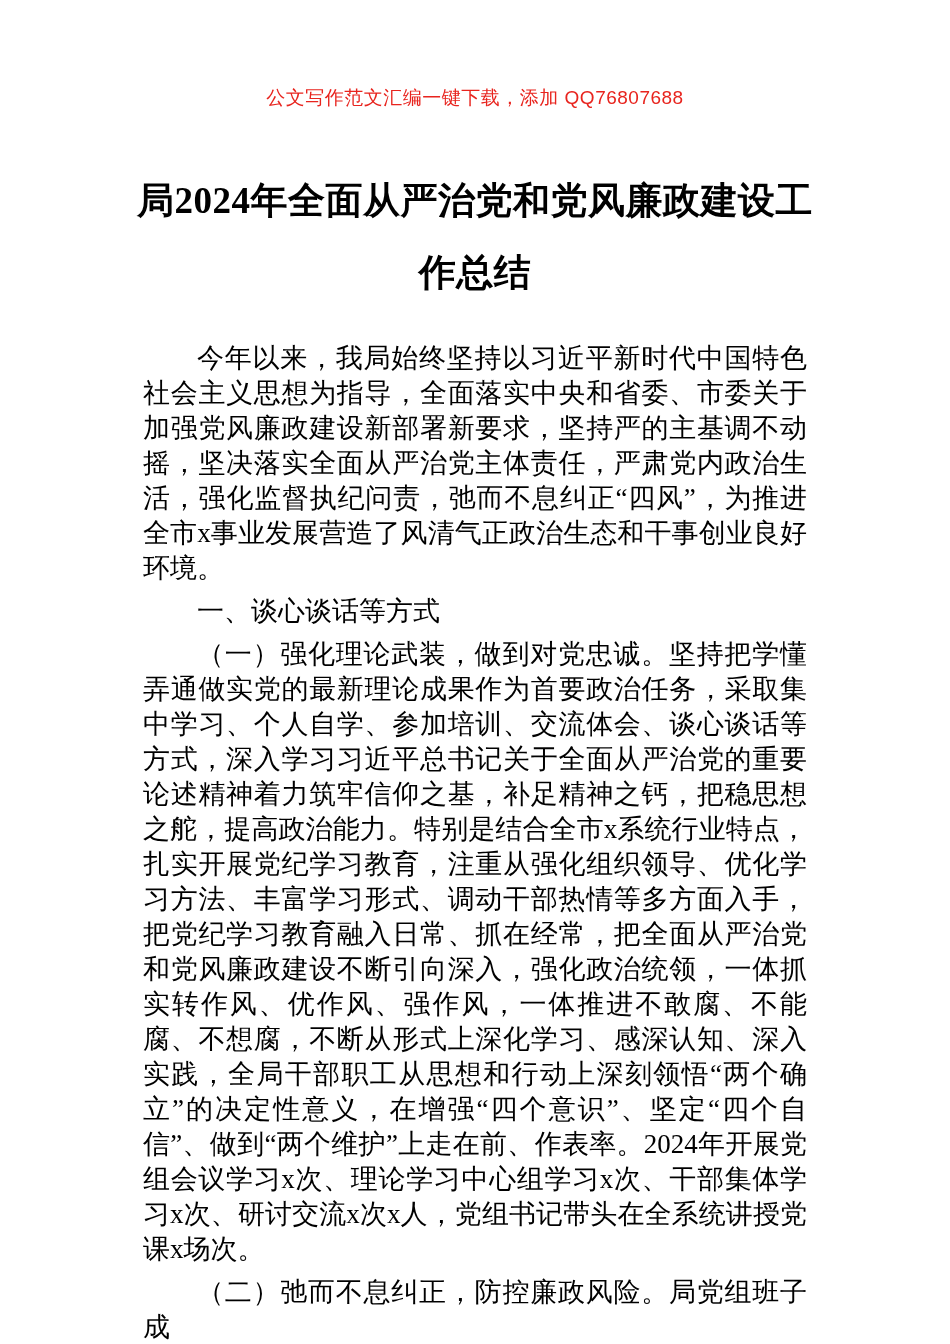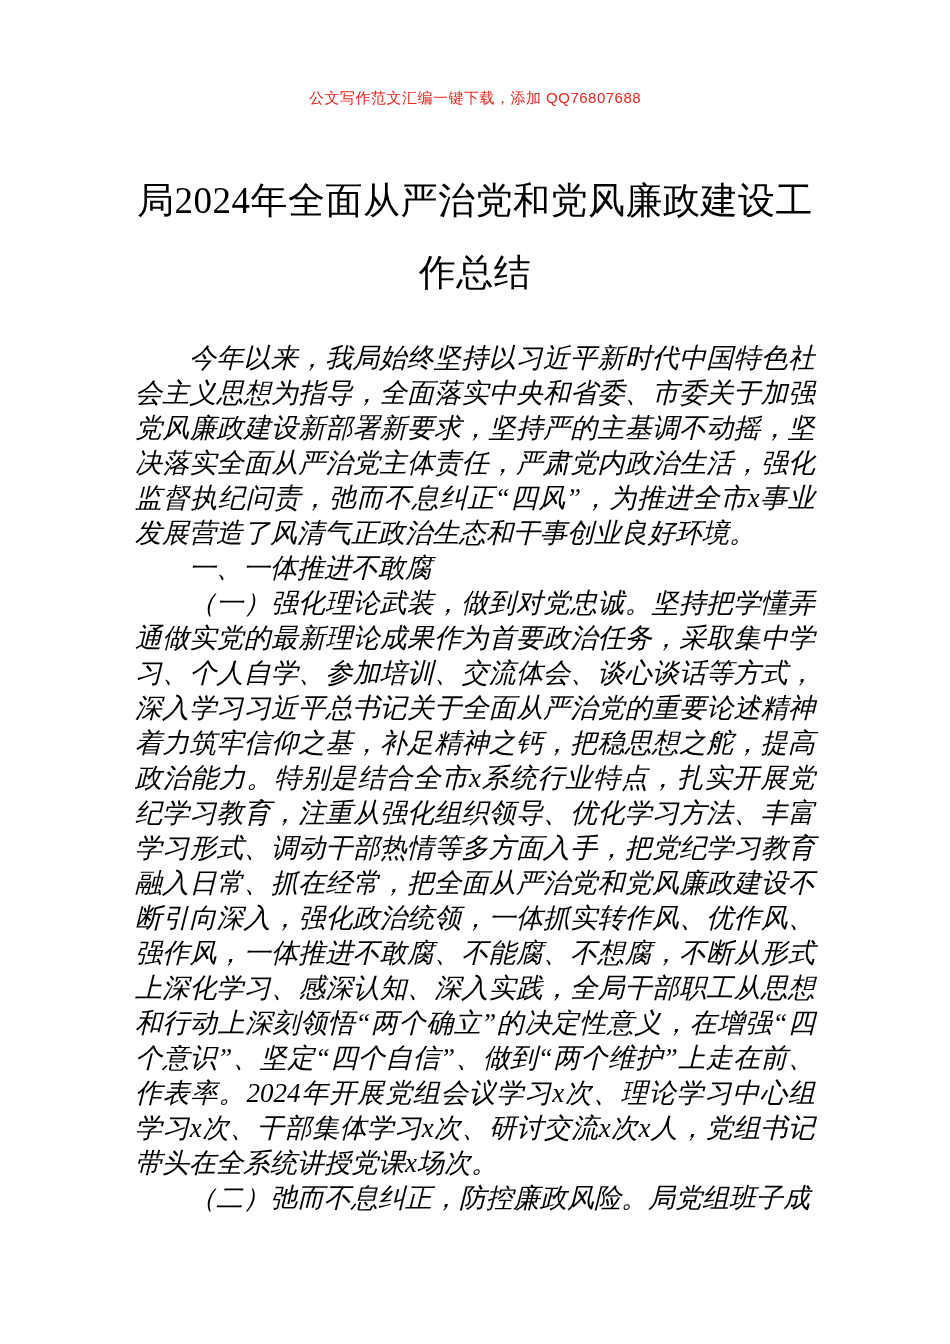"公文写作范文汇编一键下载，添加 QQ76807688" .notice { font-size: 15px -> 19px }
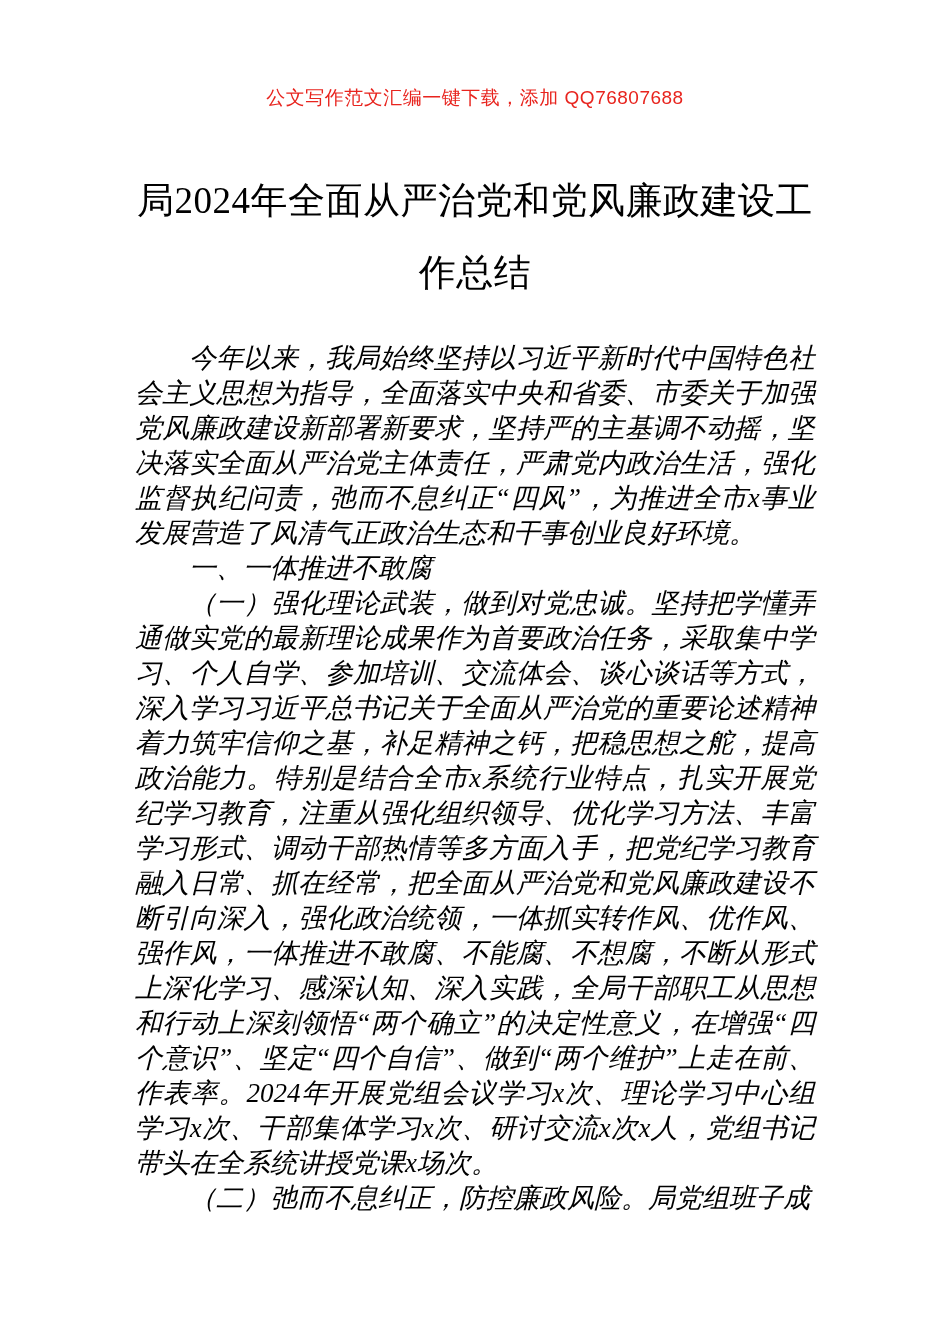"局2024年全面从严治党和党风廉政建设工作总结" .doc-title { font-weight: normal -> bold }
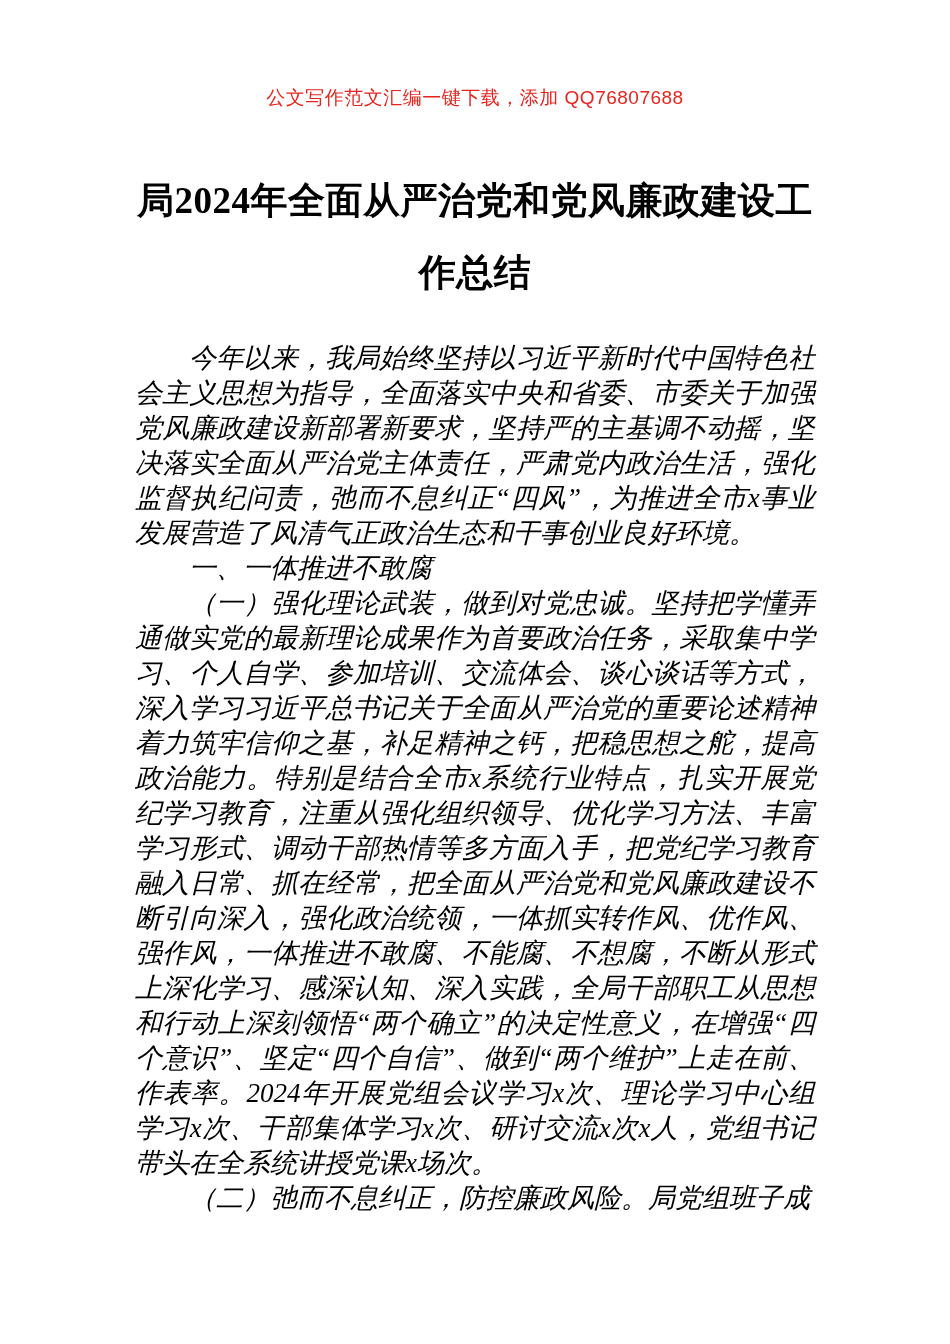"今年以来，我局始终坚持以习近平新时代中国特色社会主义思想为指导，全面落实中央和省" .para { font-style: italic -> none; margin: 0 -> 8px }
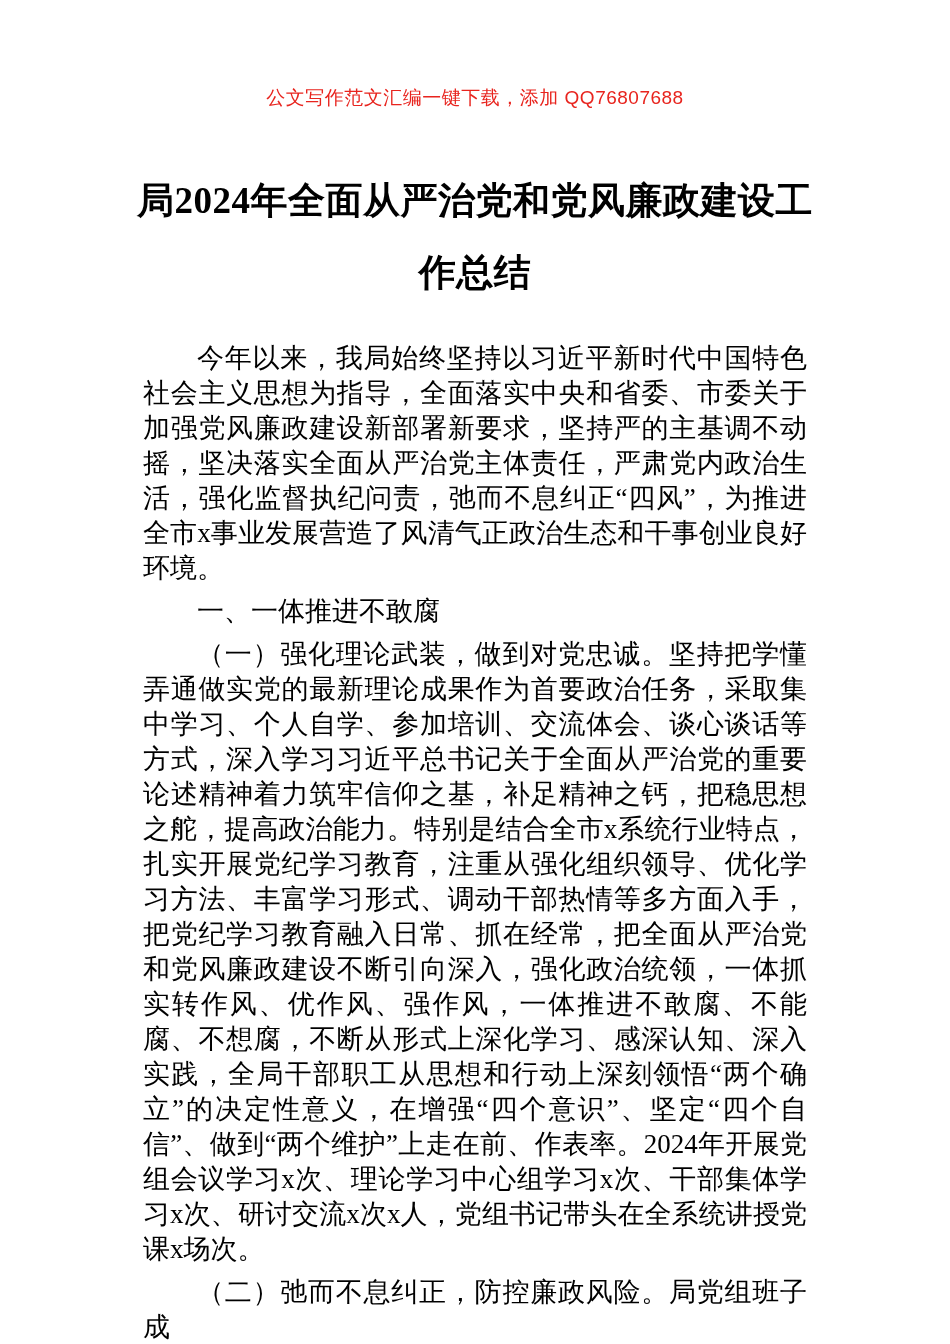"一、一体推进不敢腐" p.para { text: 一体推进不敢腐 -> 谈心谈话等方式 }
